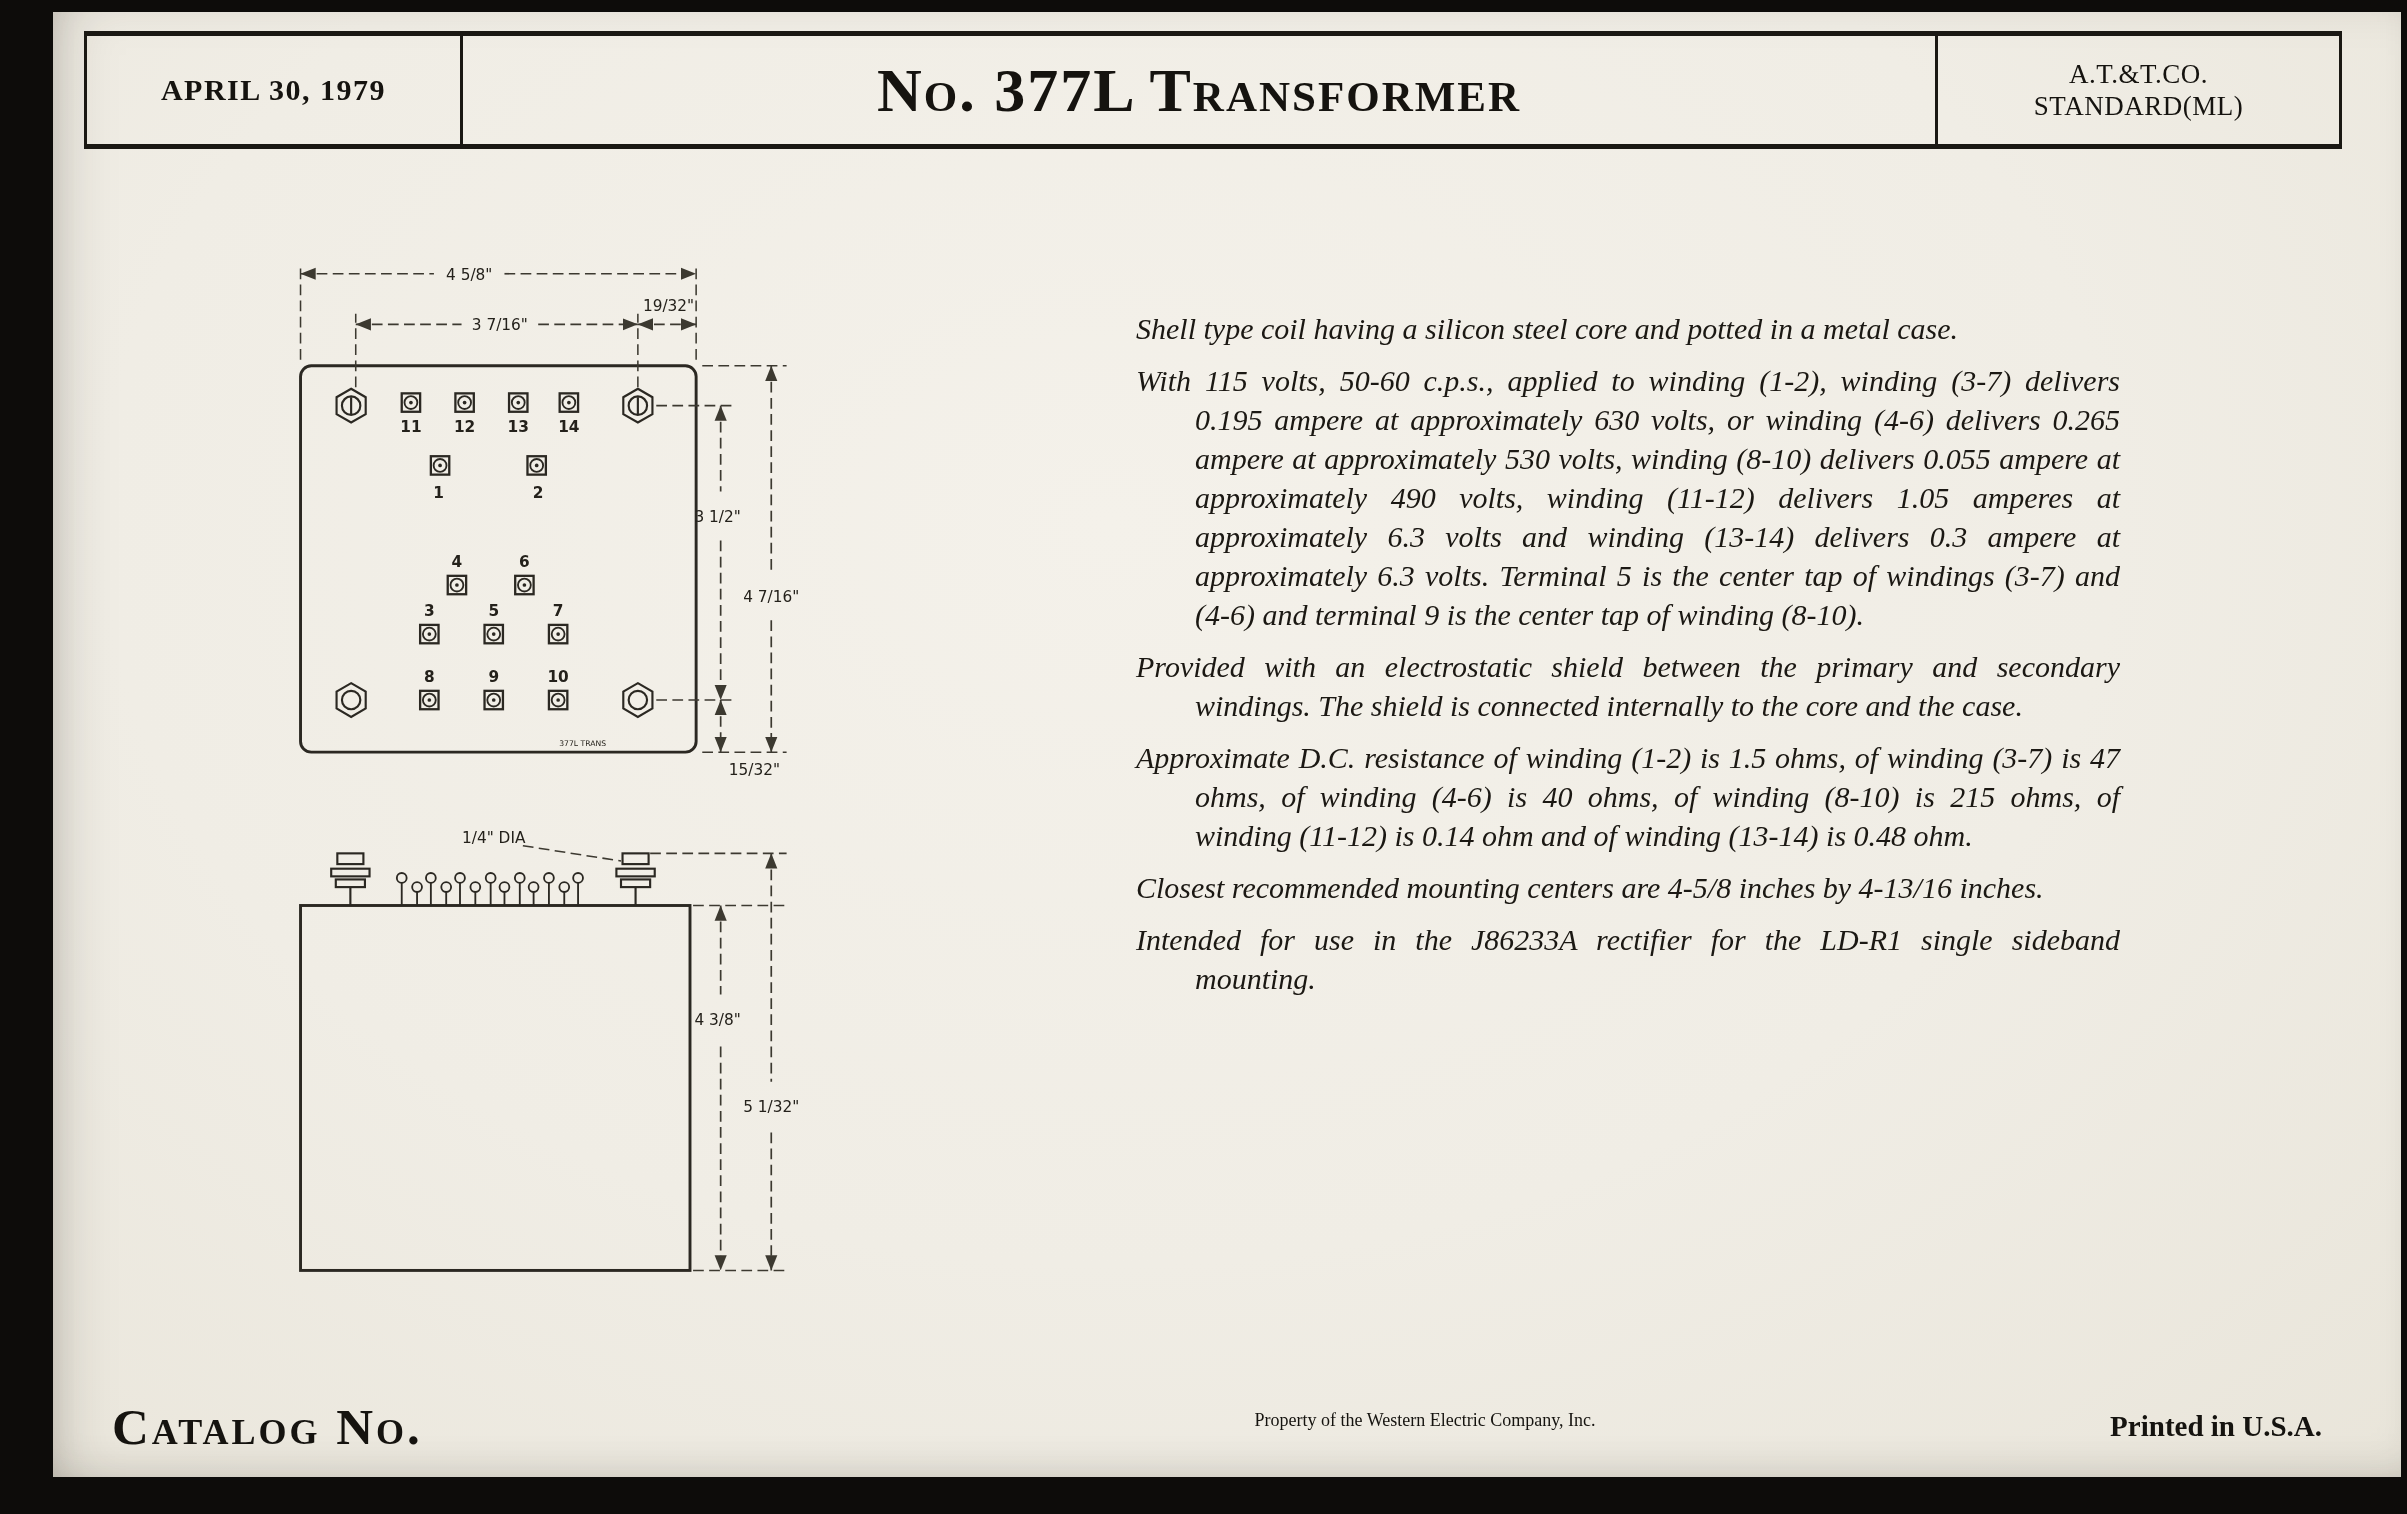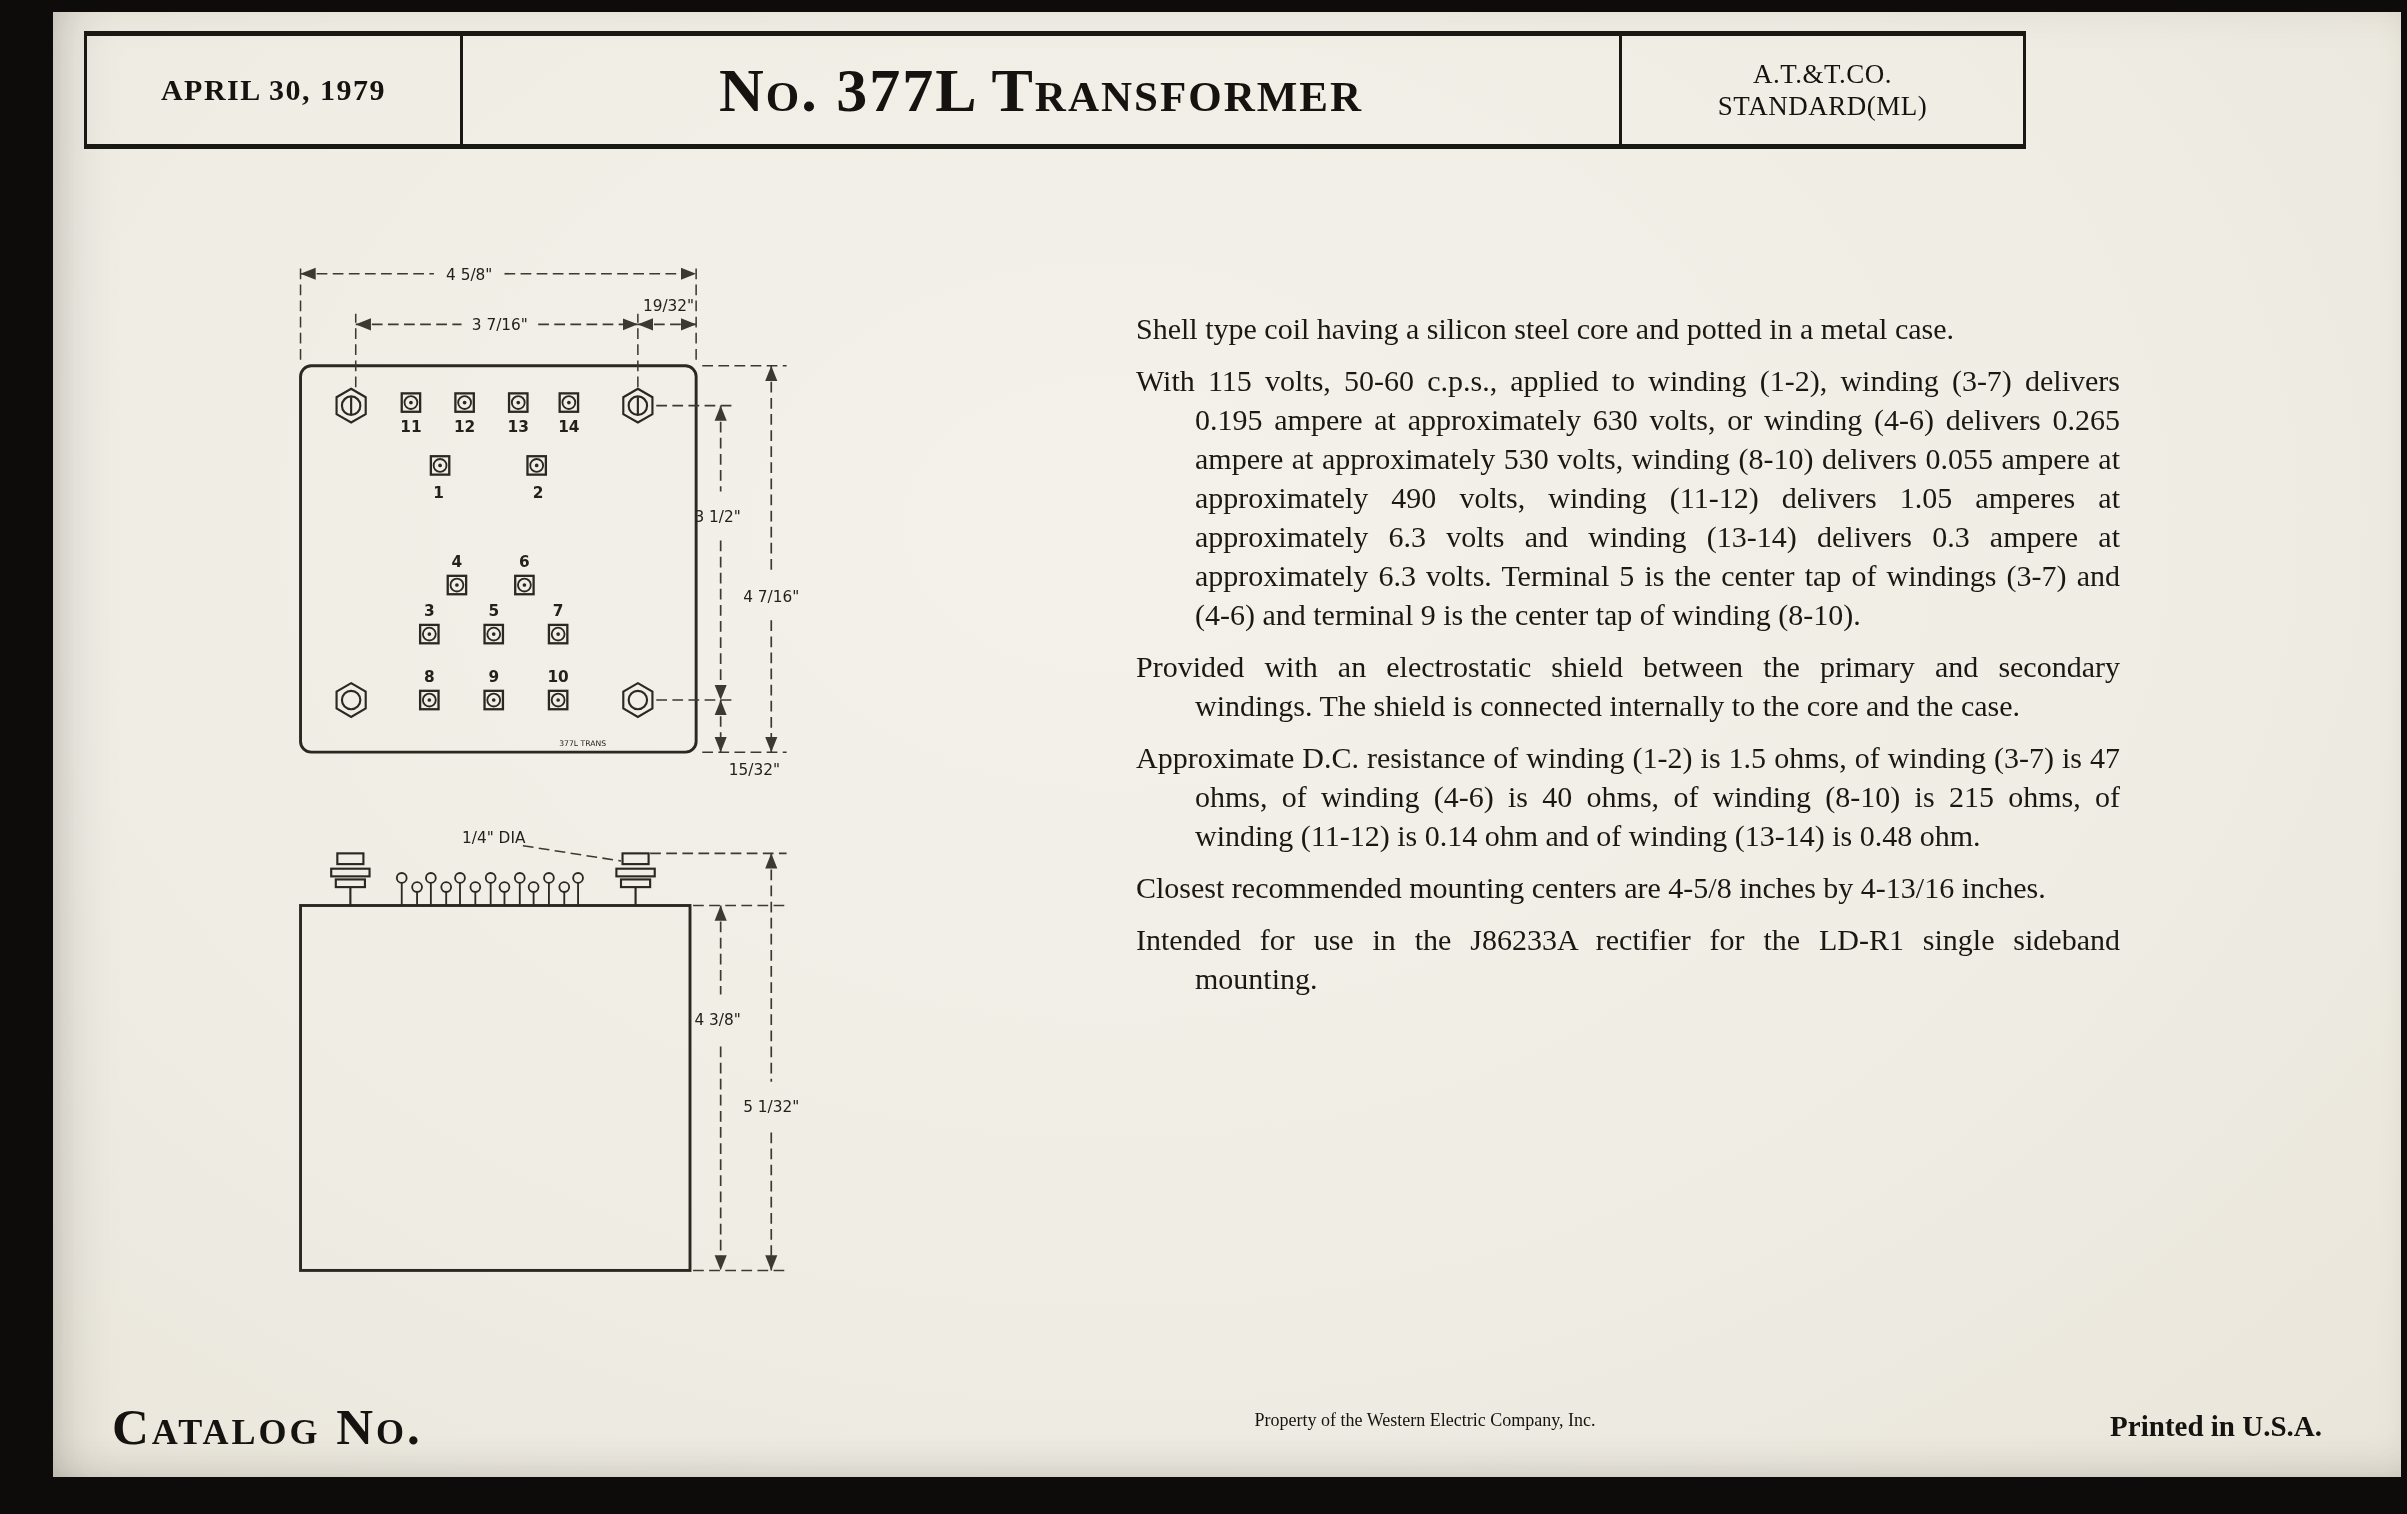"APRIL 30, 1979" .header-box { width: 1942px -> 2258px }
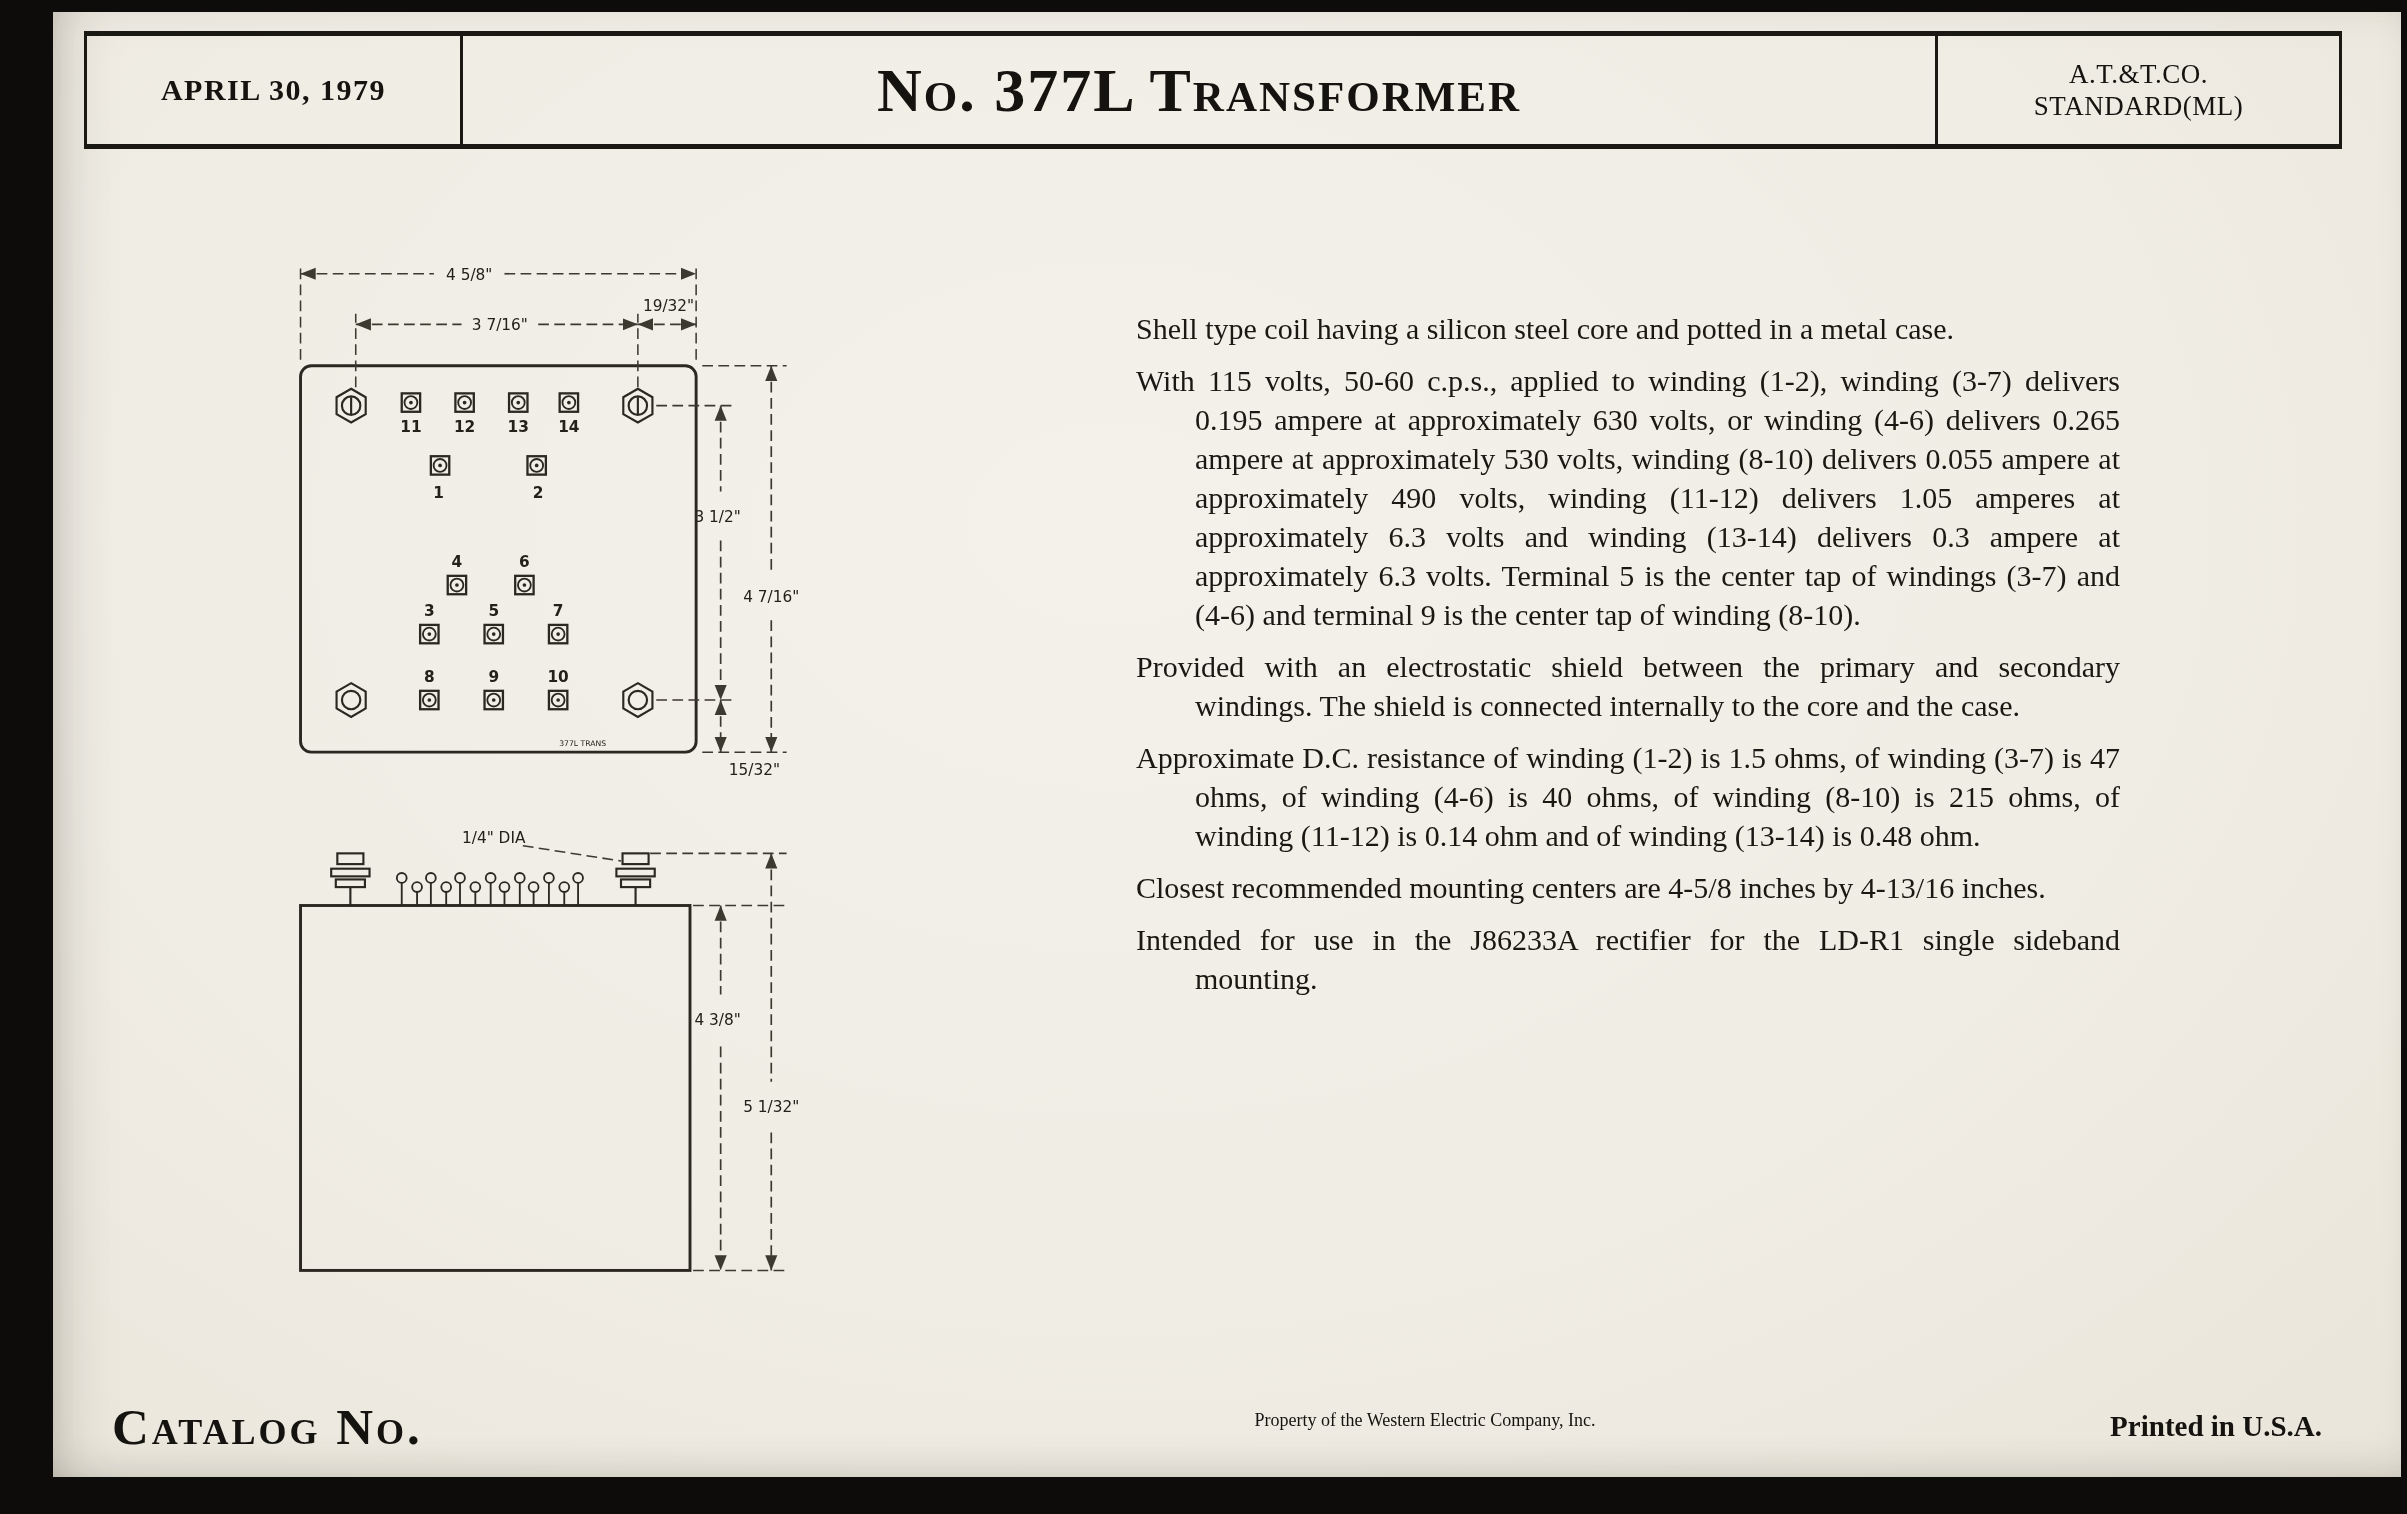"Shell type coil having a" .spec-text p { font-style: none -> italic }
